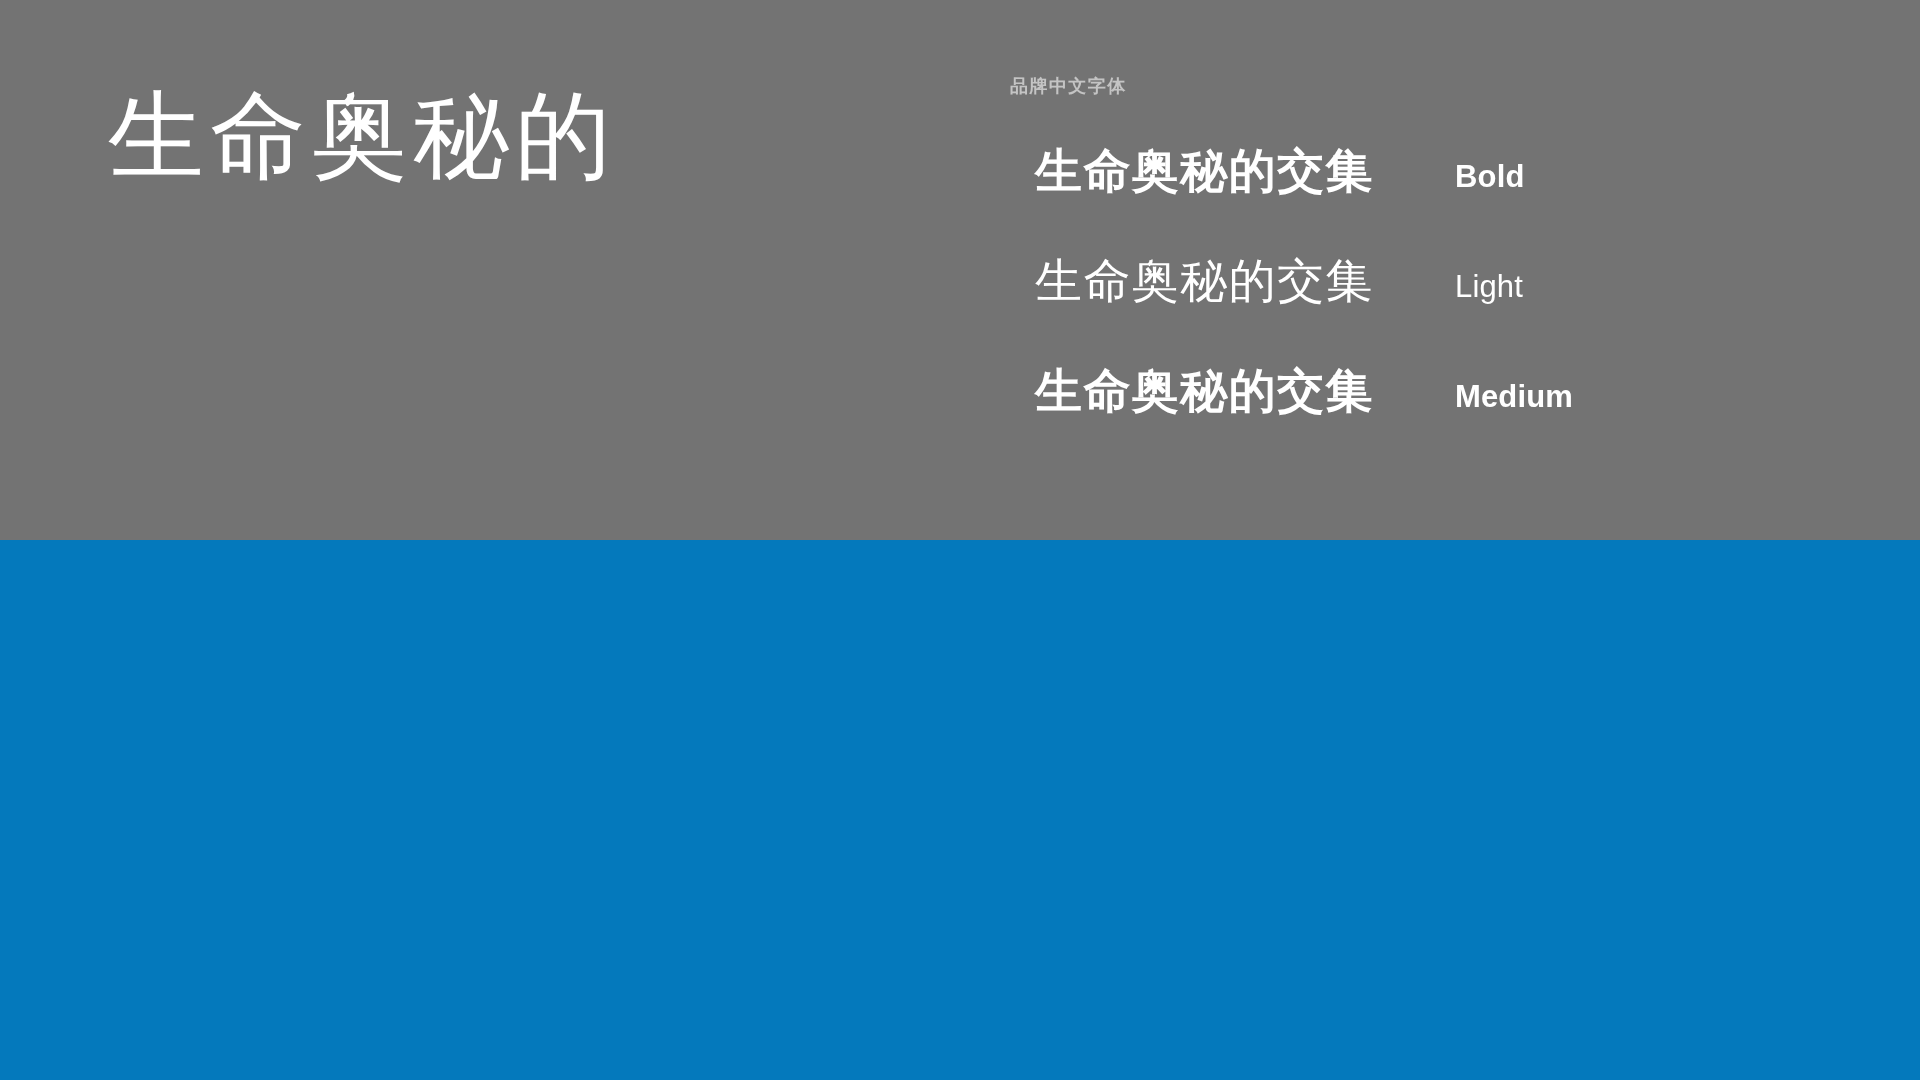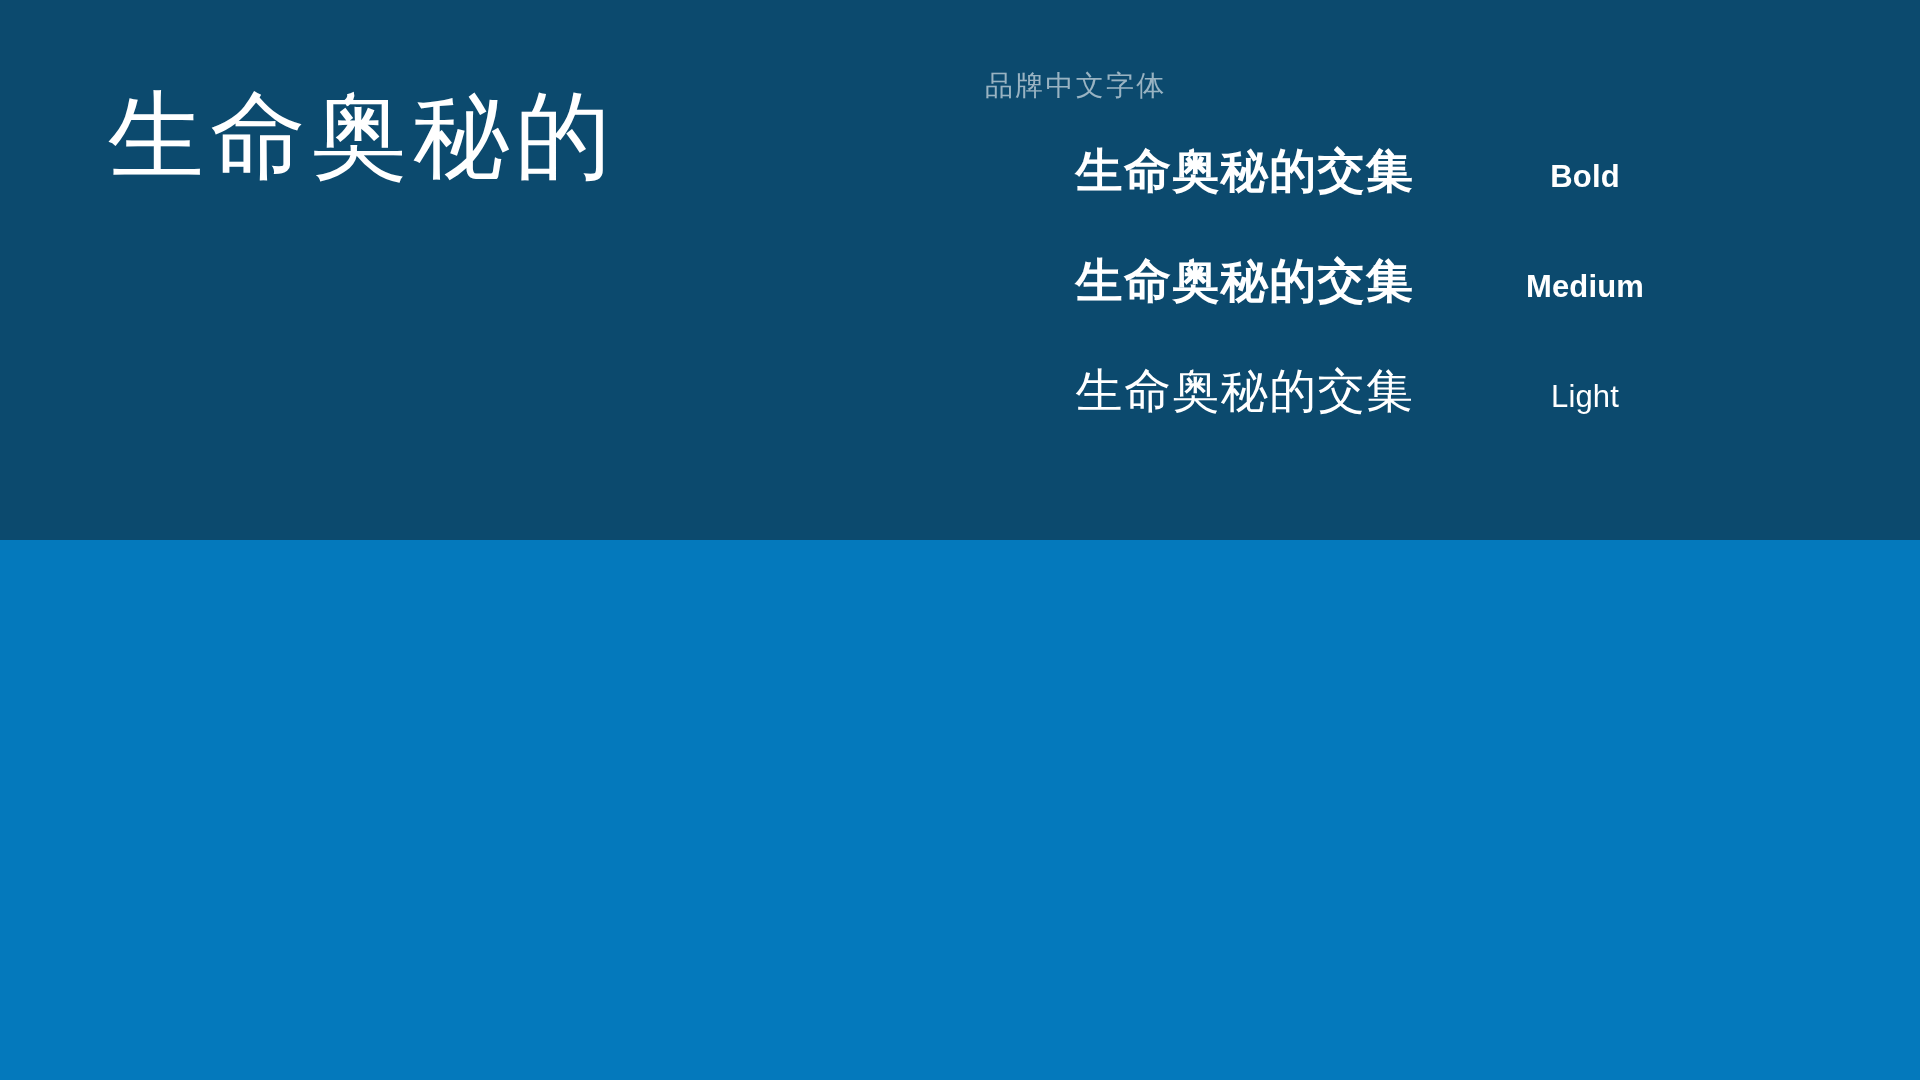"生命奥秘的" .panel-teal { background: #0c4a6e -> #737373 }
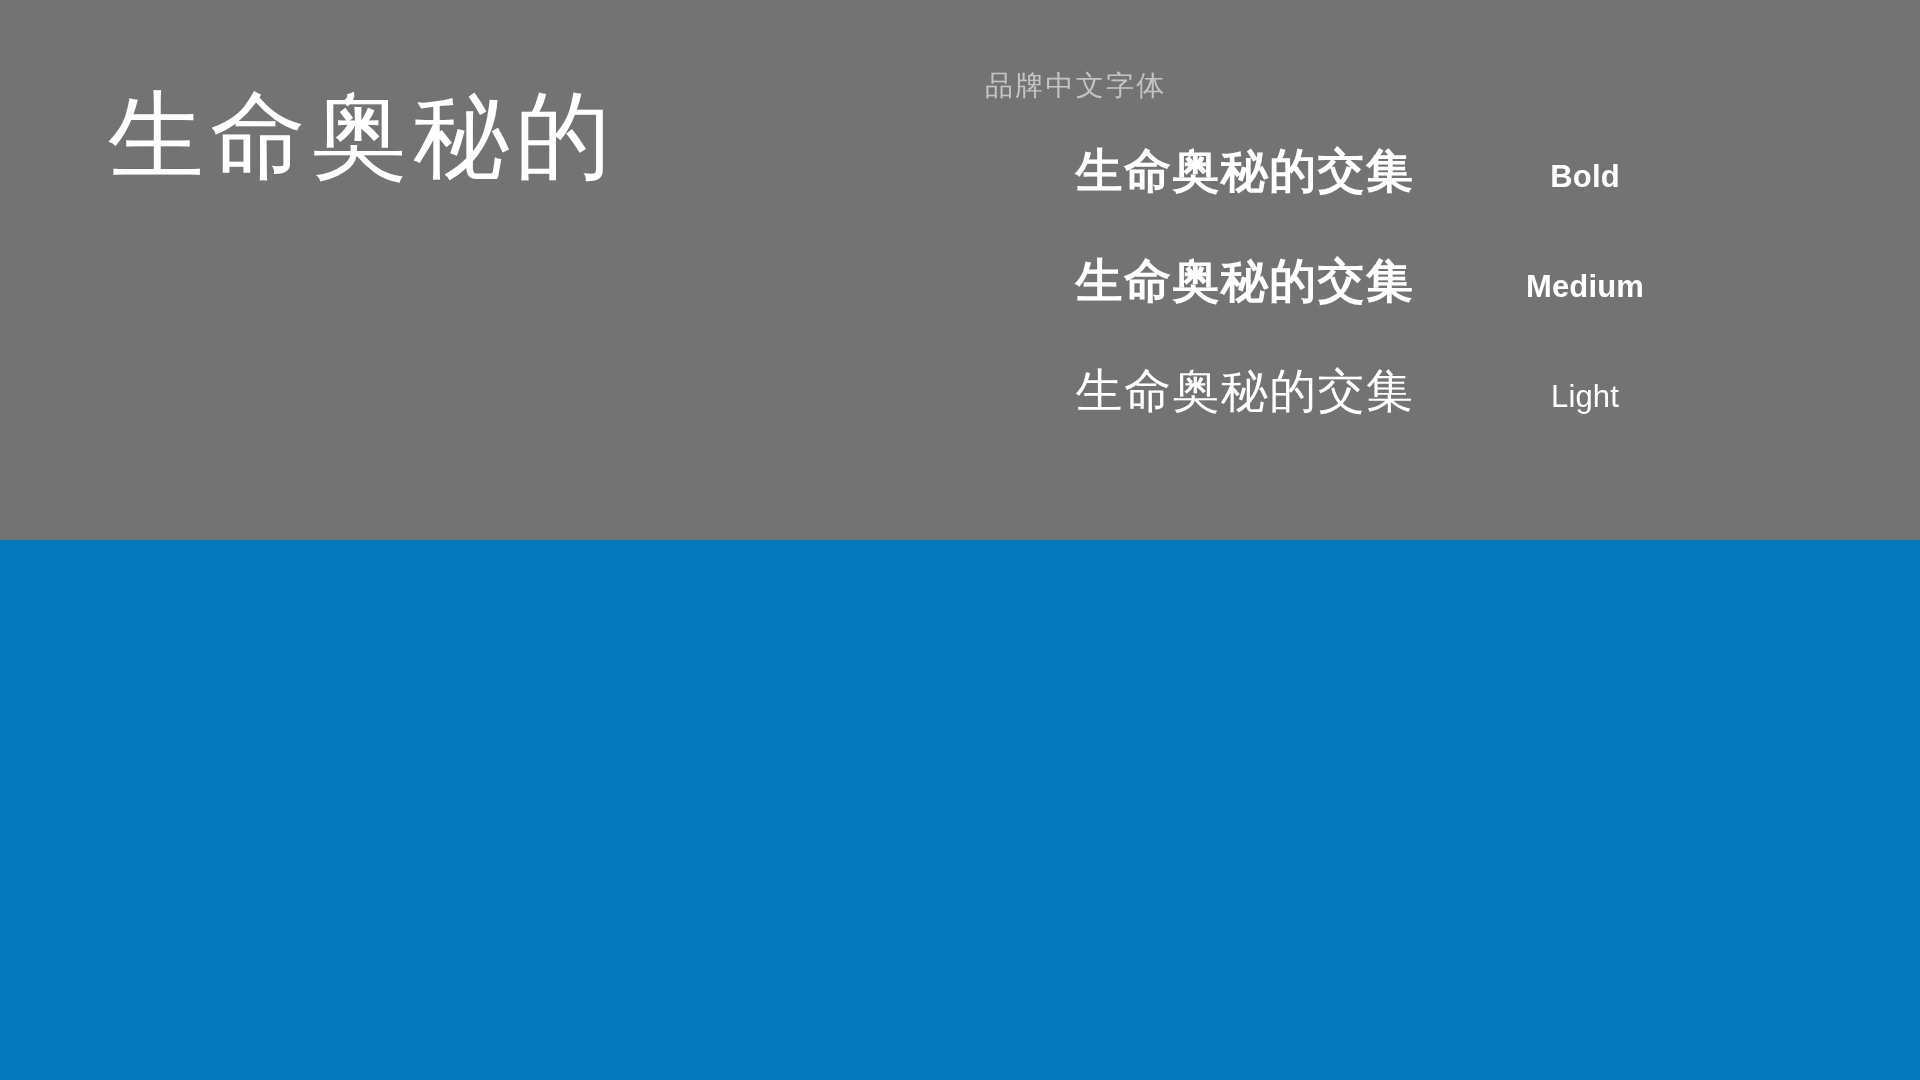"品牌中文字体" .label-cn { font-size: 28px -> 18px; font-weight: none -> bold; left: 985px -> 1010px }
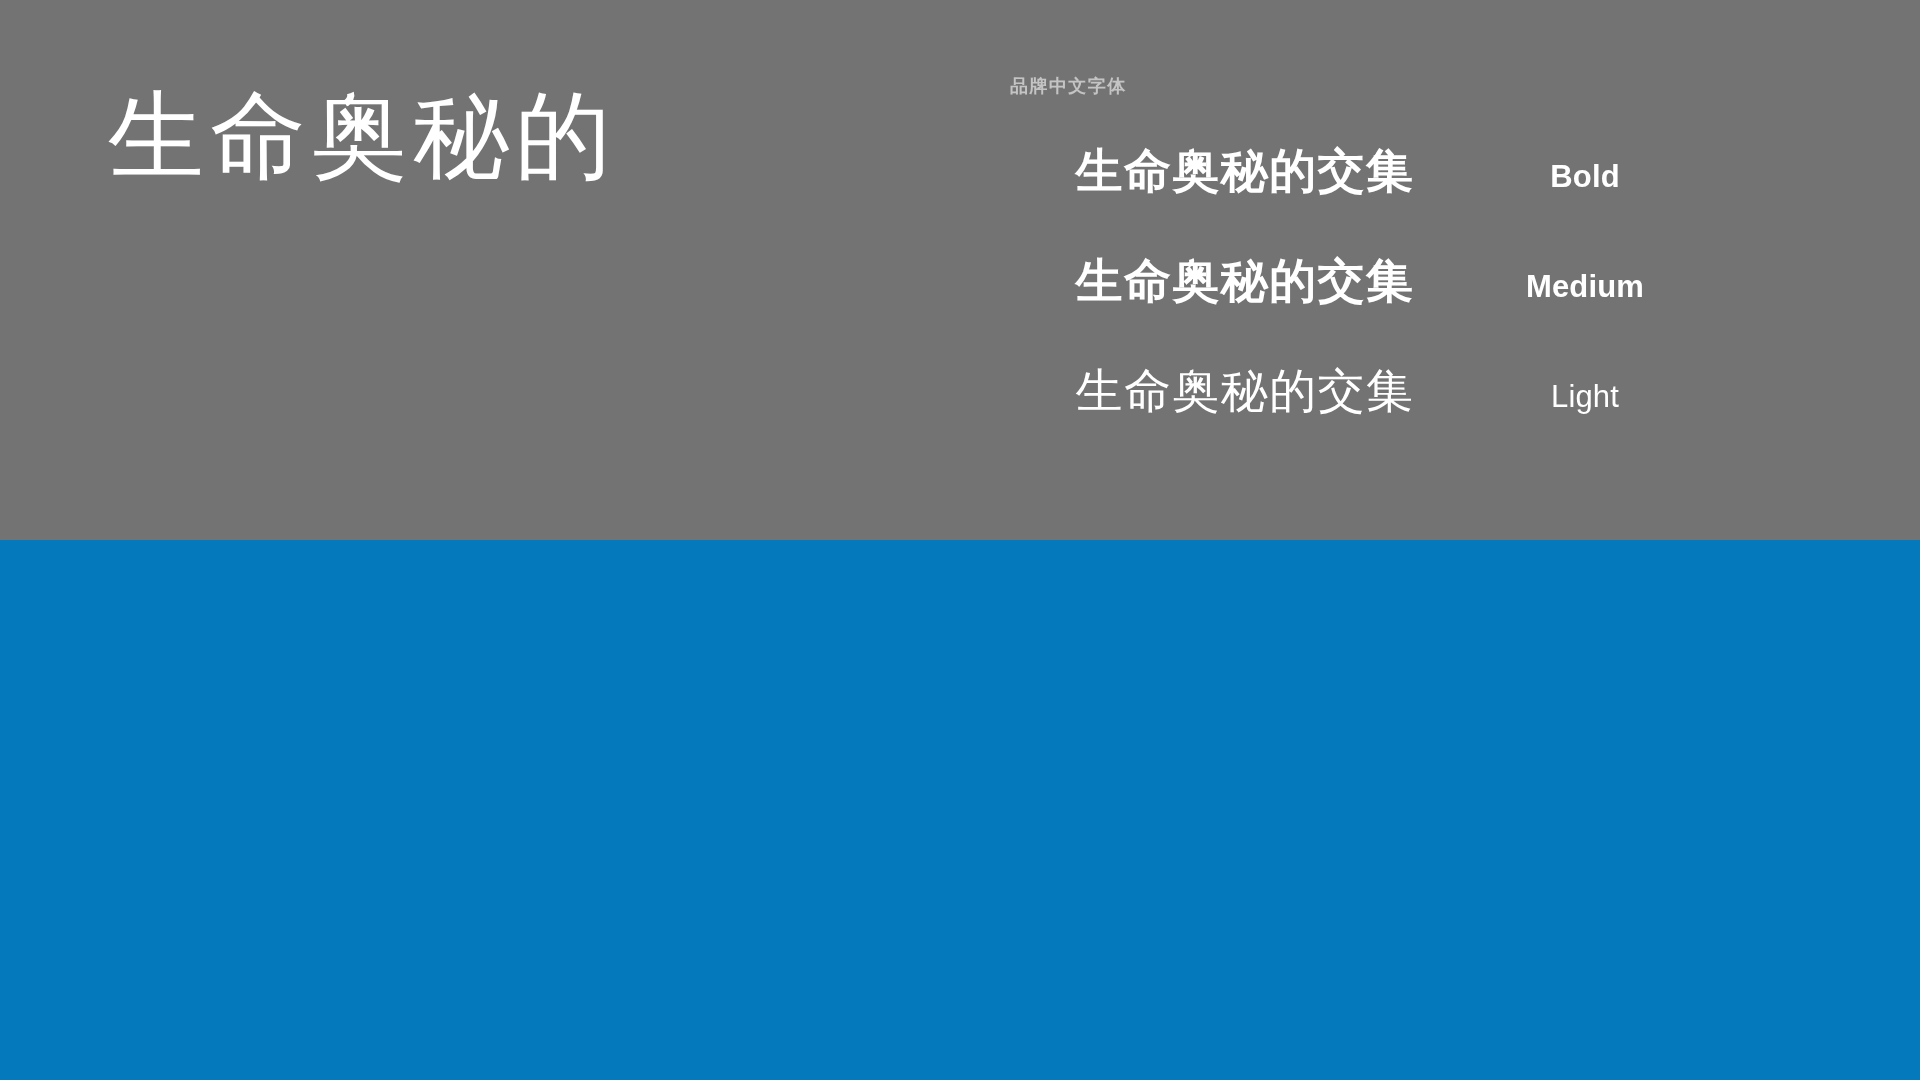"生命奥秘的交集 Bold" .specimen-cn .spec-row { text-align: center -> none }
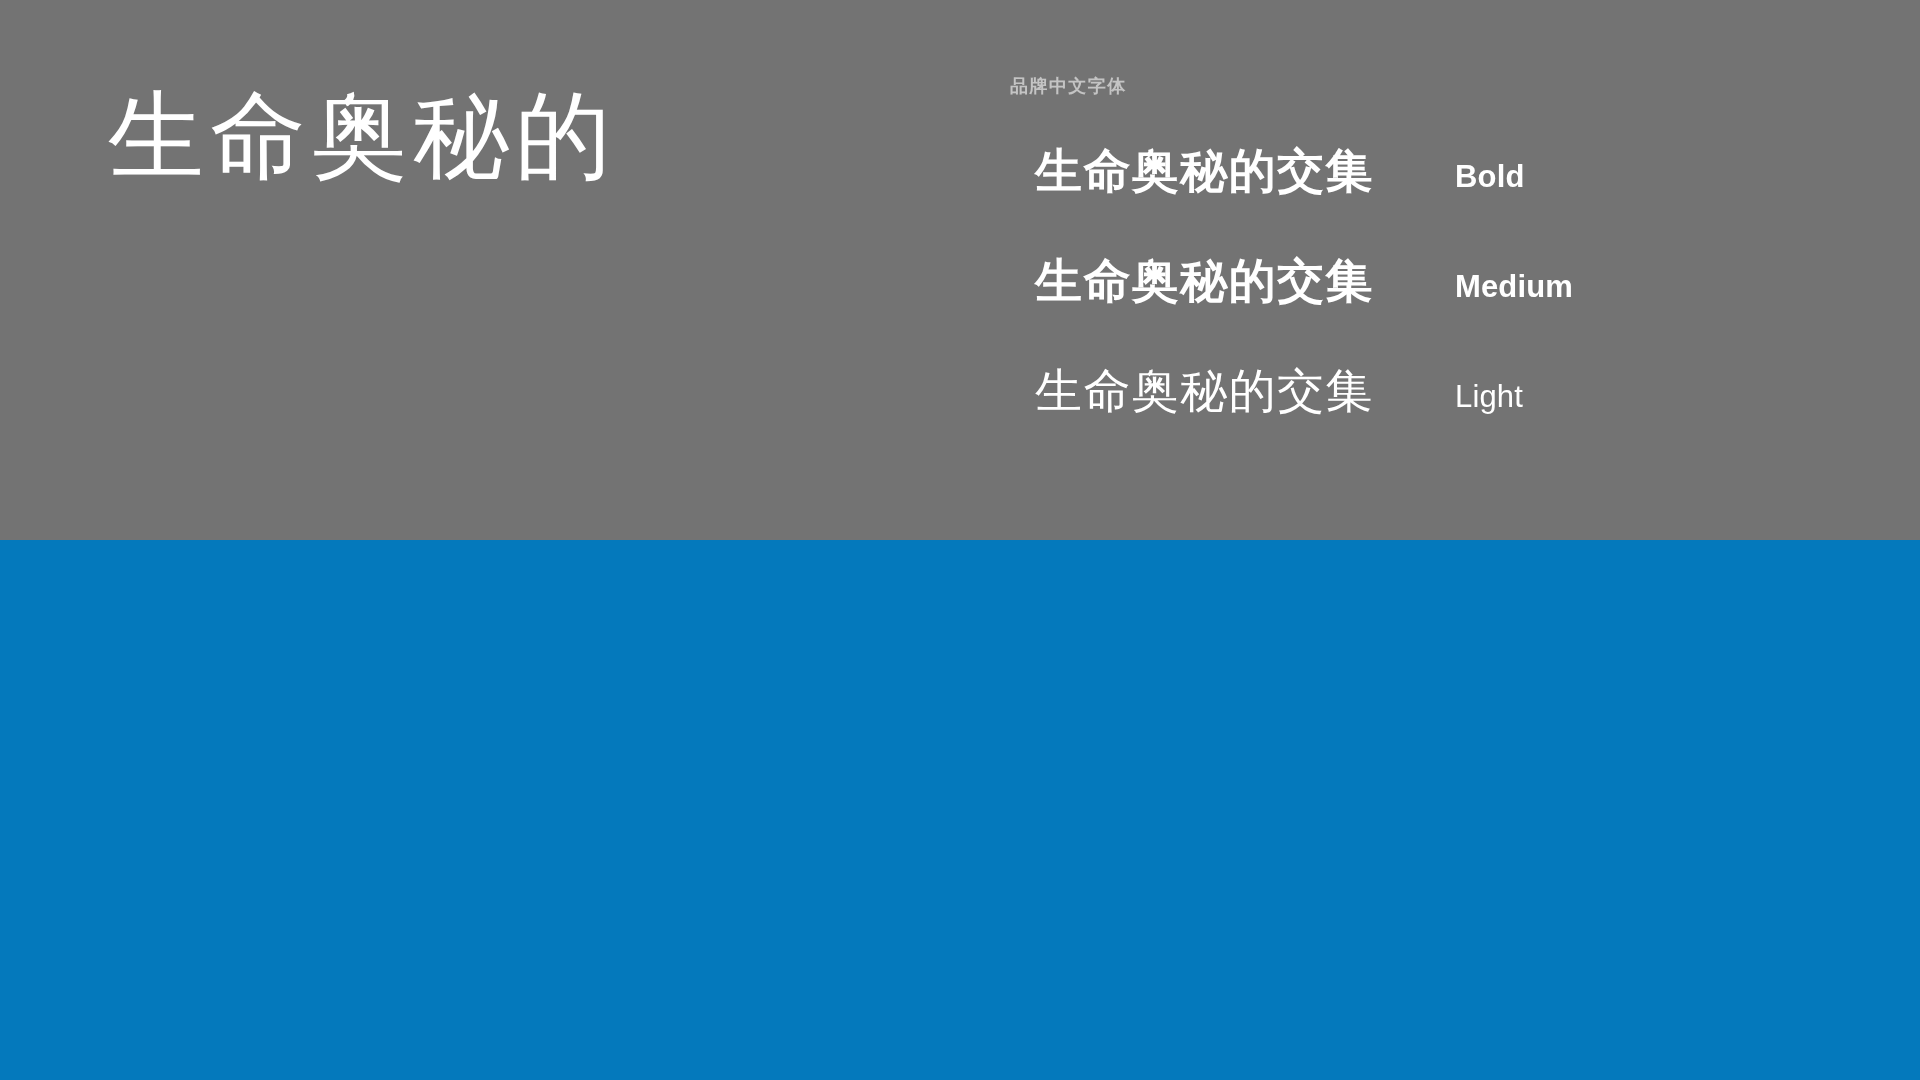"生命奥秘的交集 Medium" div.spec-row { order: before "生命奥秘的交集 Light" -> after "生命奥秘的交集 Light" }
